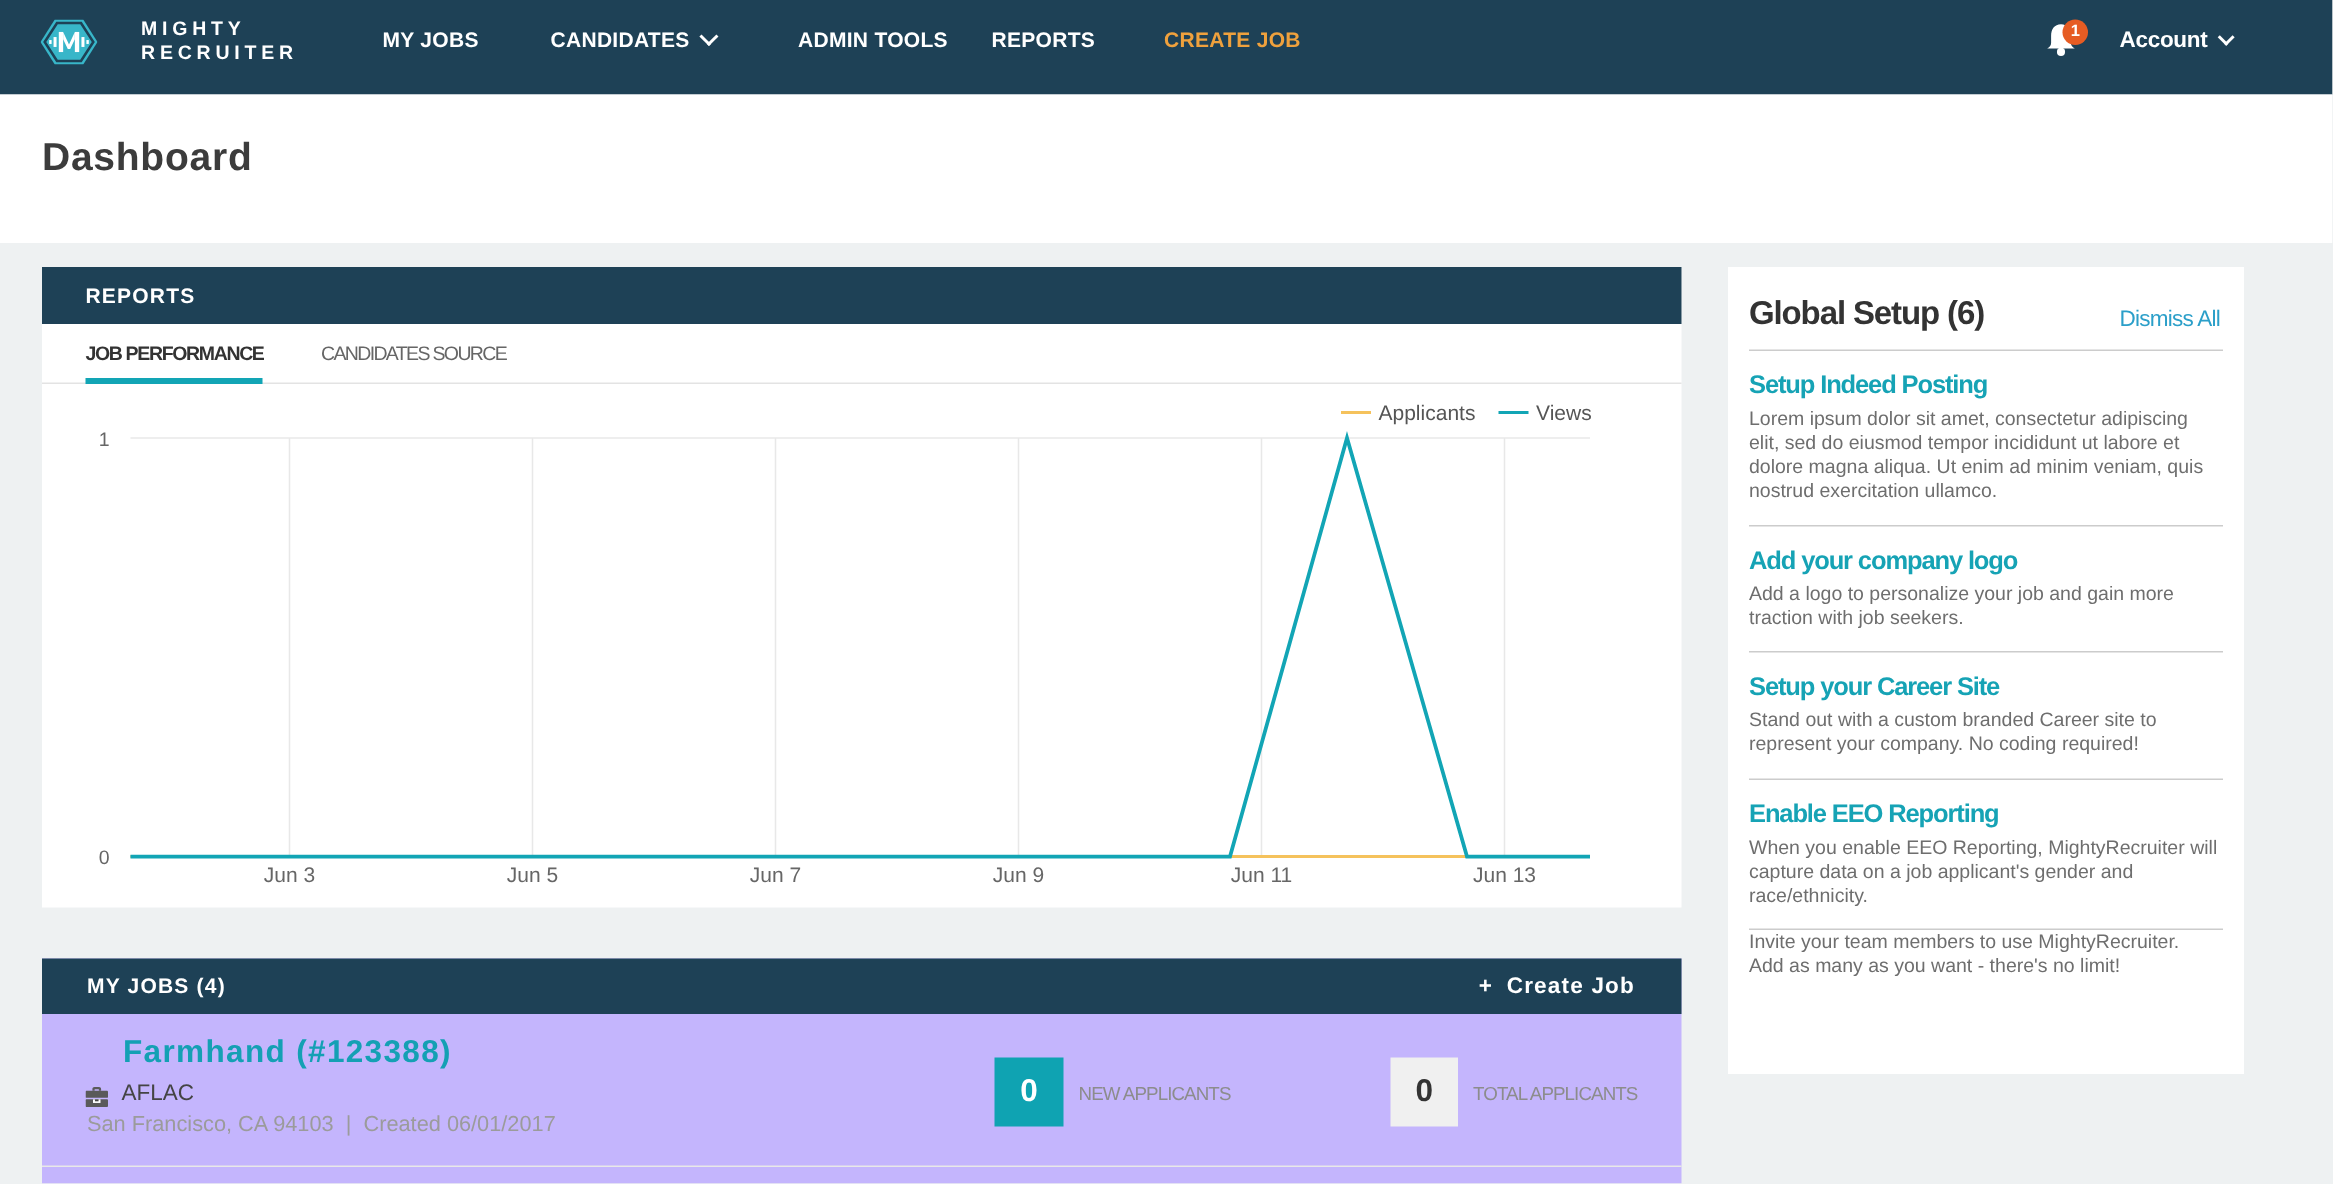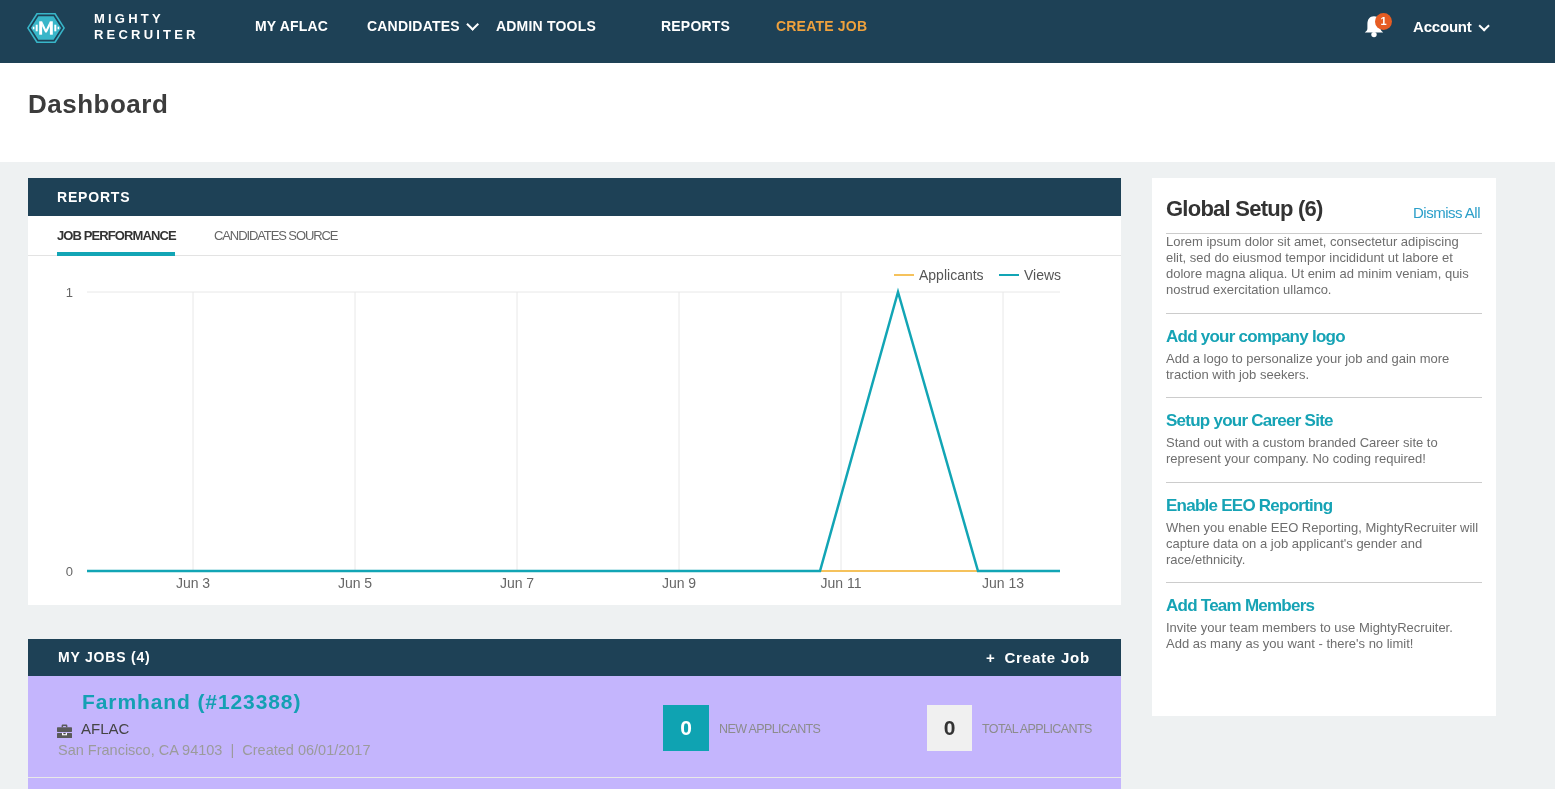"MY AFLAC" div.navitem { text: AFLAC -> JOBS }
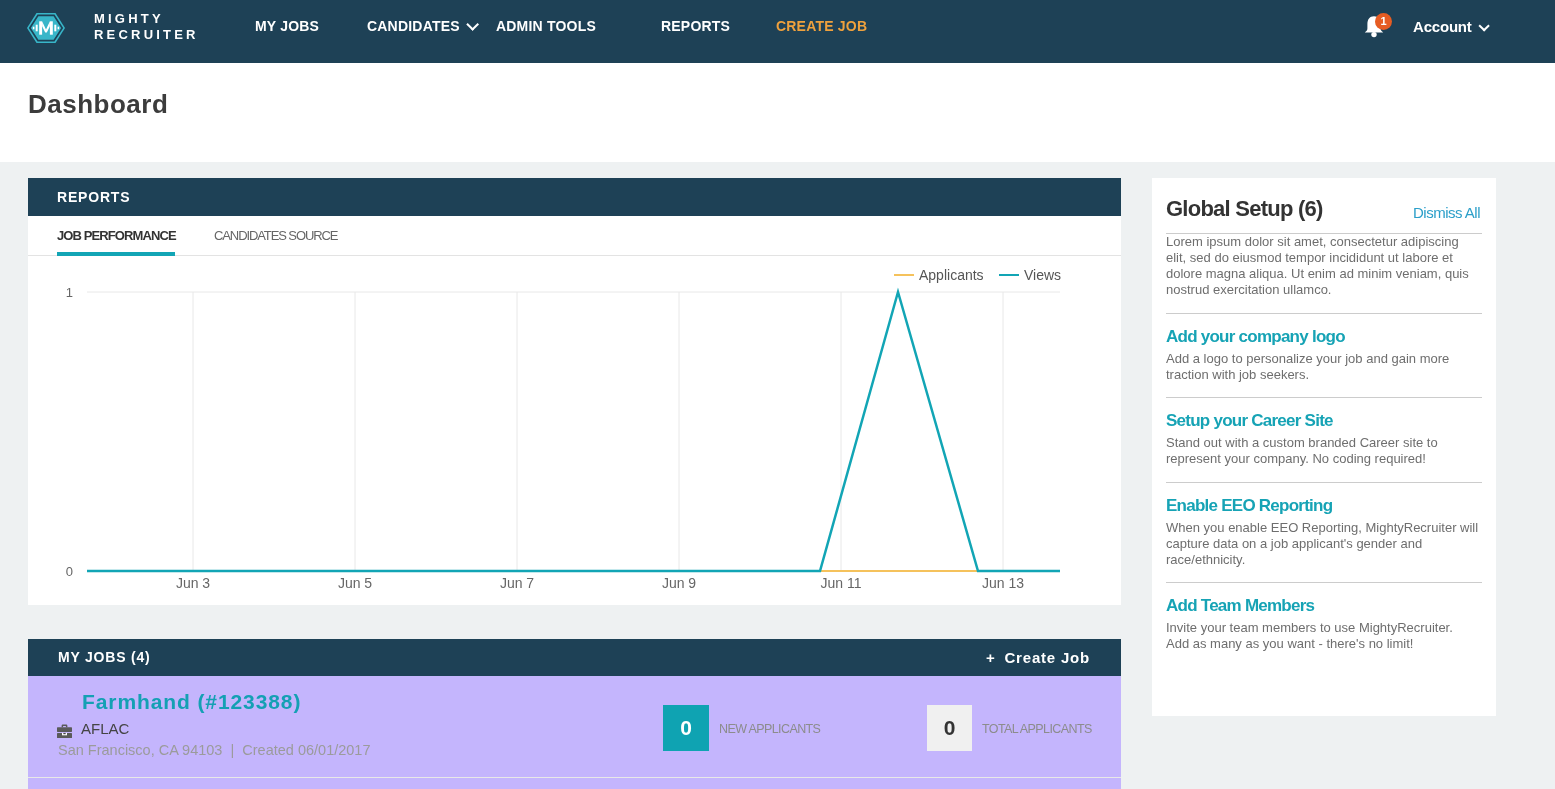"ADMIN TOOLS" div.navitem { left: 496px -> 532px }
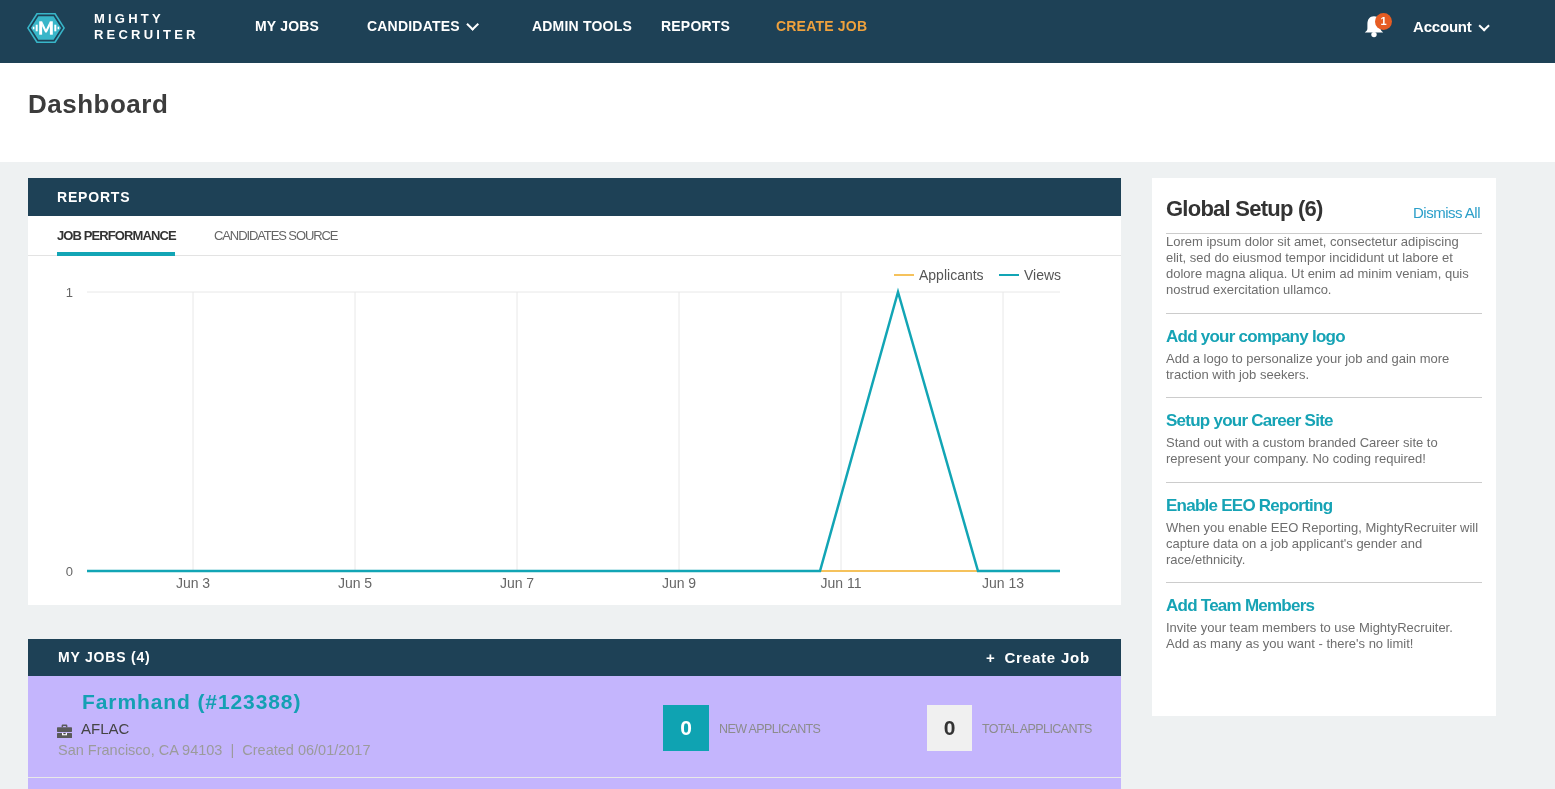"Setup Indeed Posting" h3 { html: none -> <h3>Setup Indeed Posting</h3> }
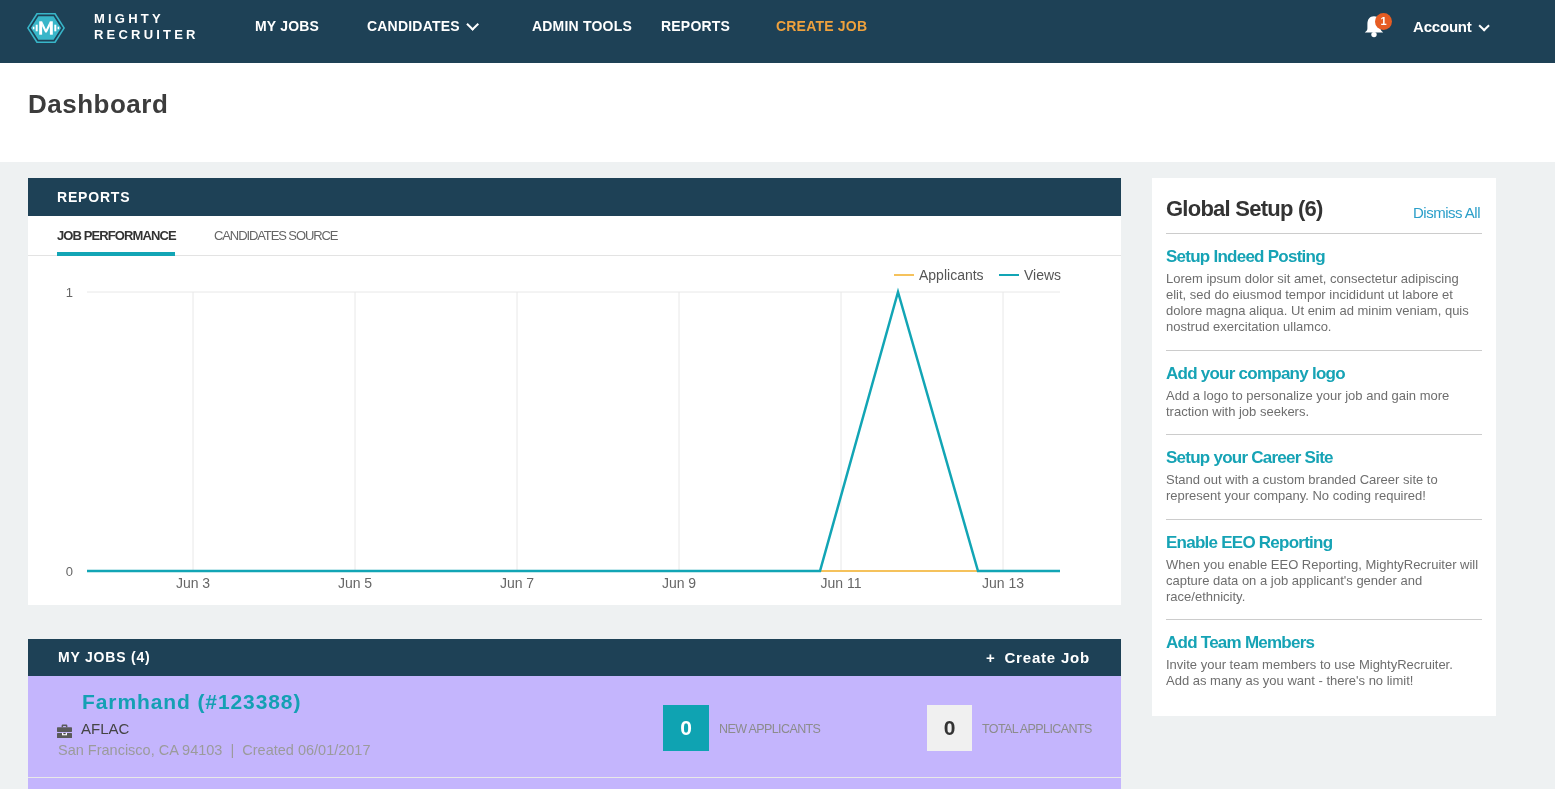"Add Team Members" h3 { html: <h3>Add Team Members</h3> -> none }
